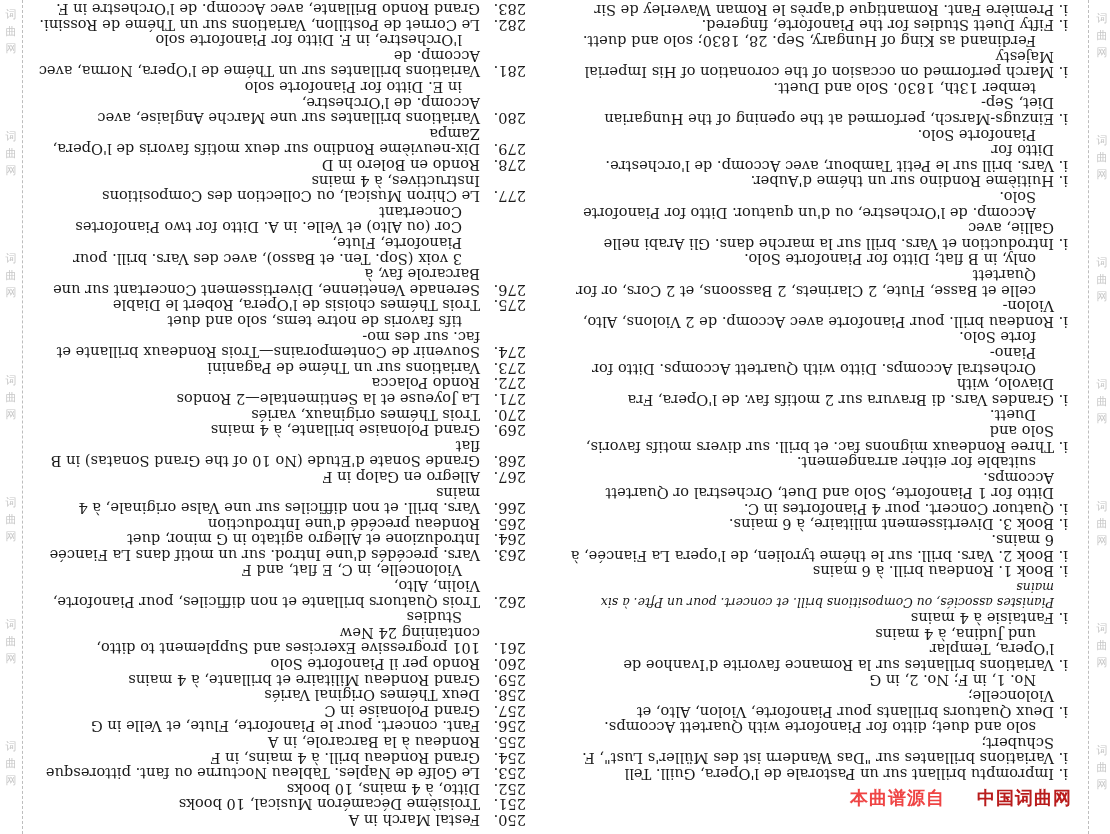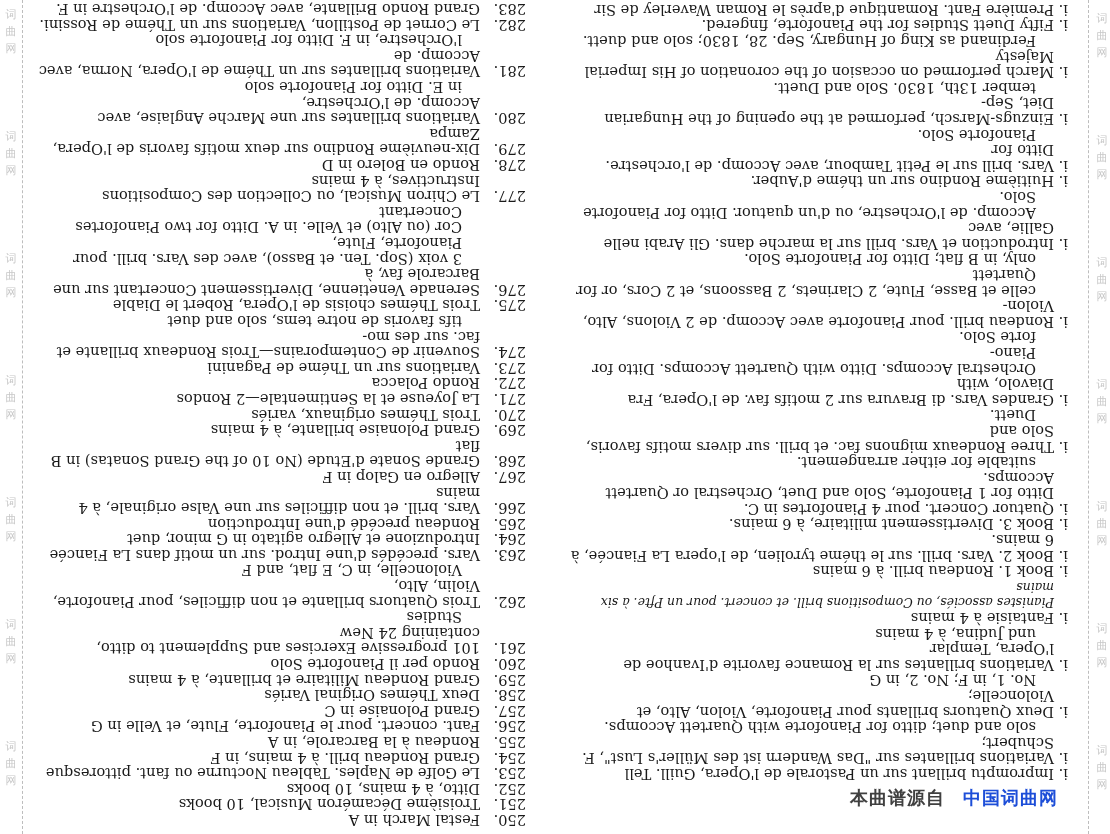"本曲谱源自" .source-badge .dark { color: #404040 -> #ef4444 }
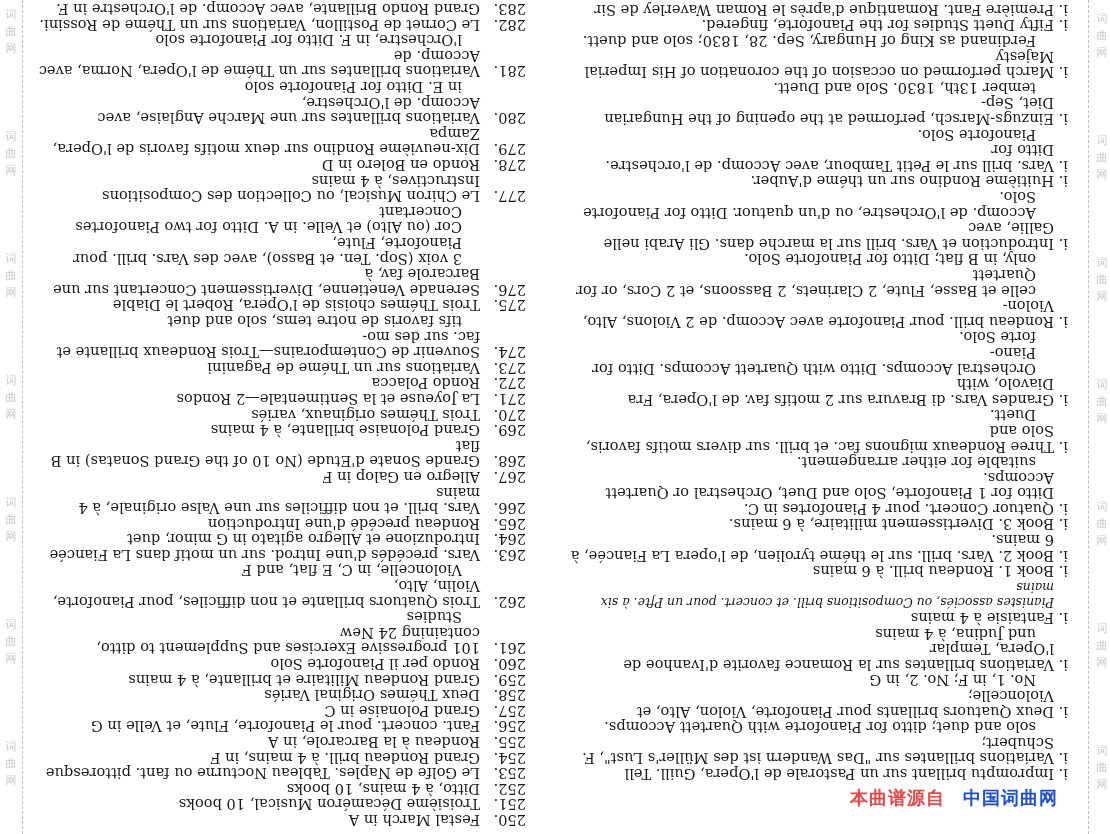"中国词曲网" .source-badge .pink { color: #1d4ed8 -> #b91c1c; margin-left: 18px -> 32px }
